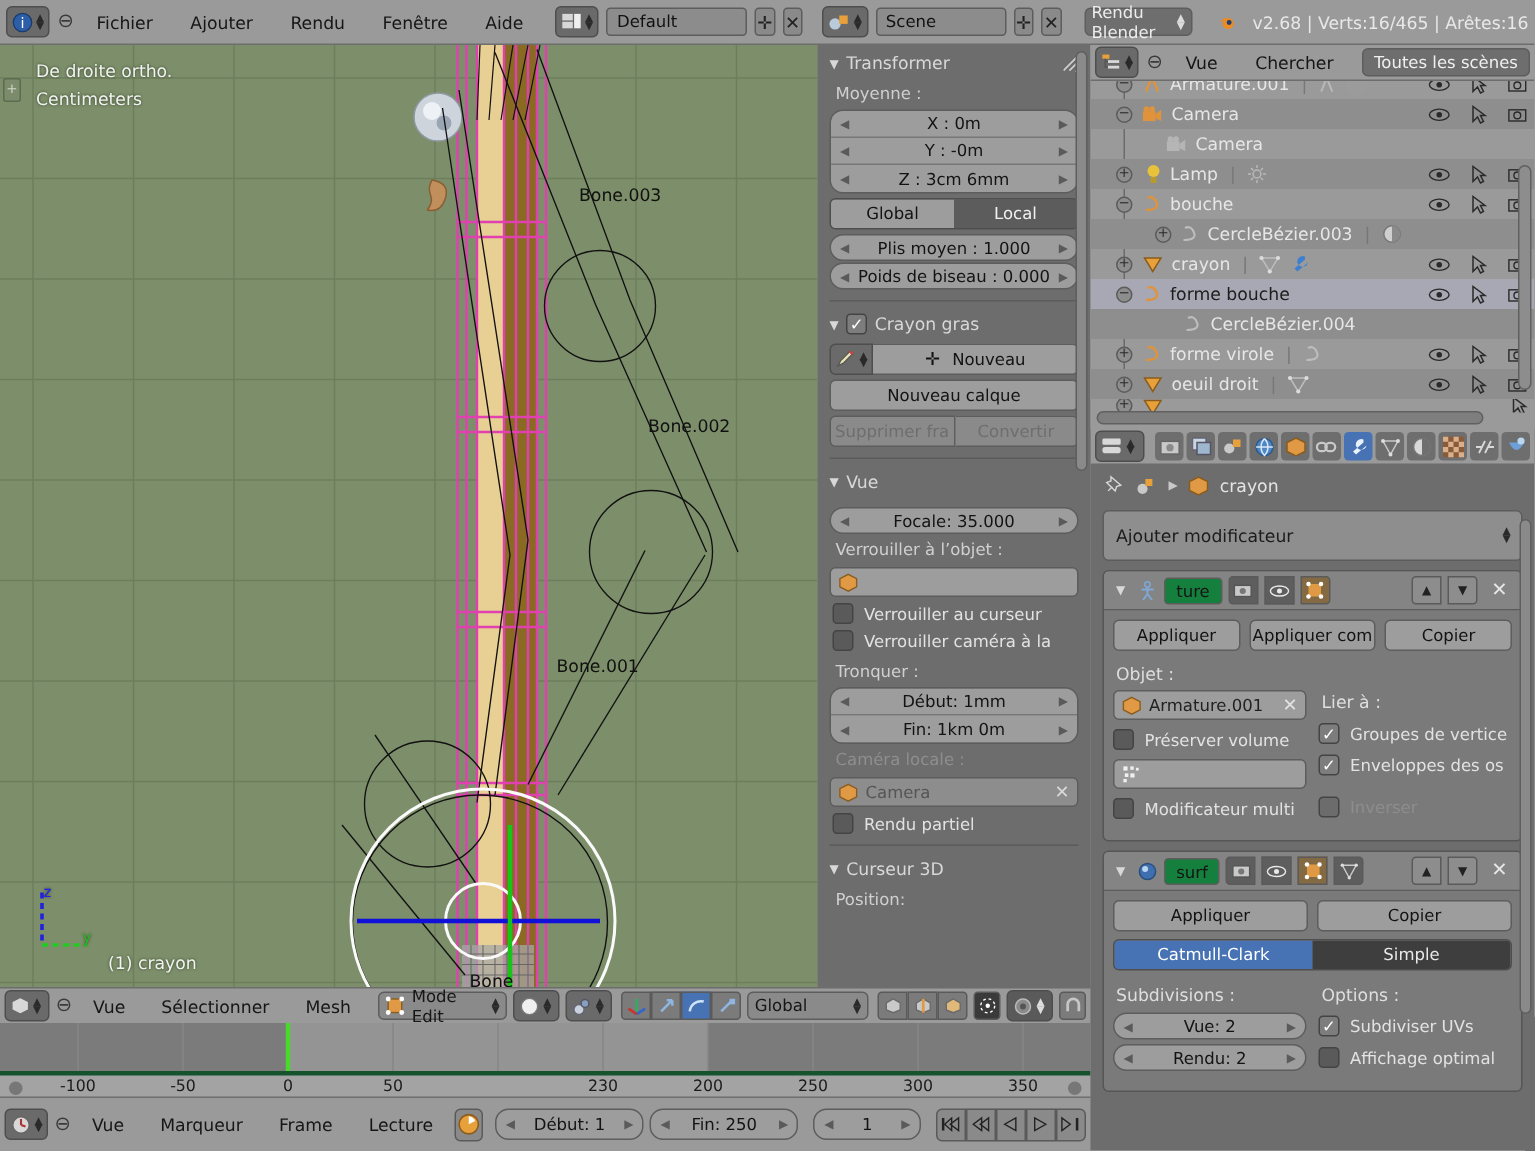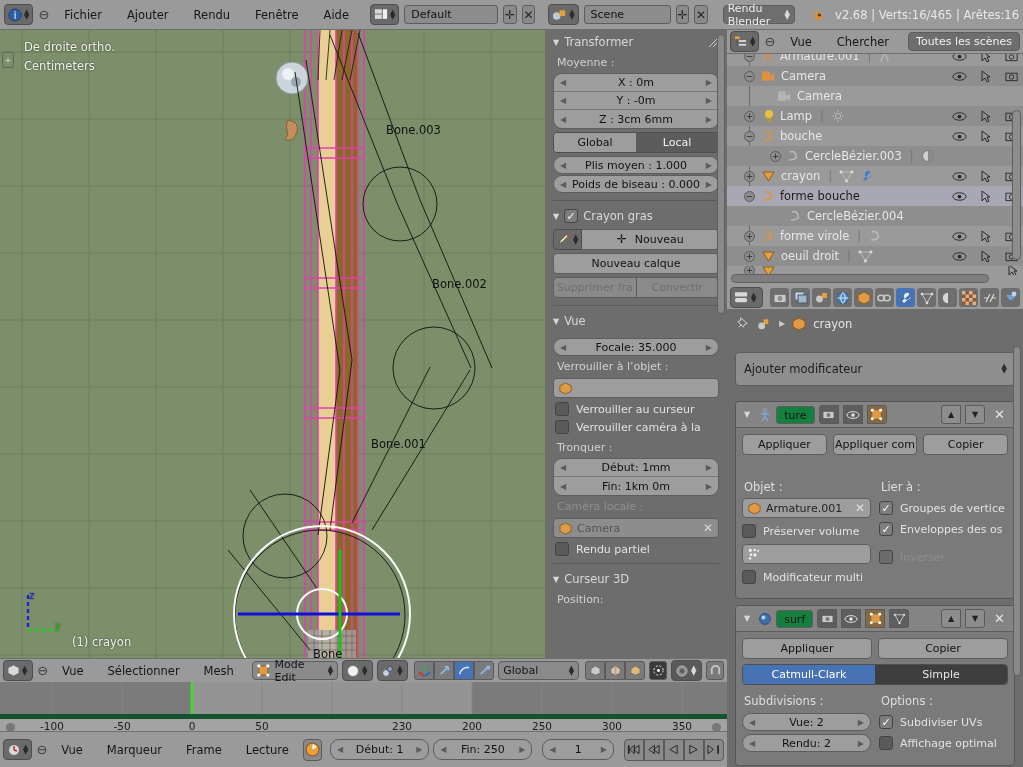"Ajouter modificateur" .adddrop { margin: 15px 8px -> 3px 8px }
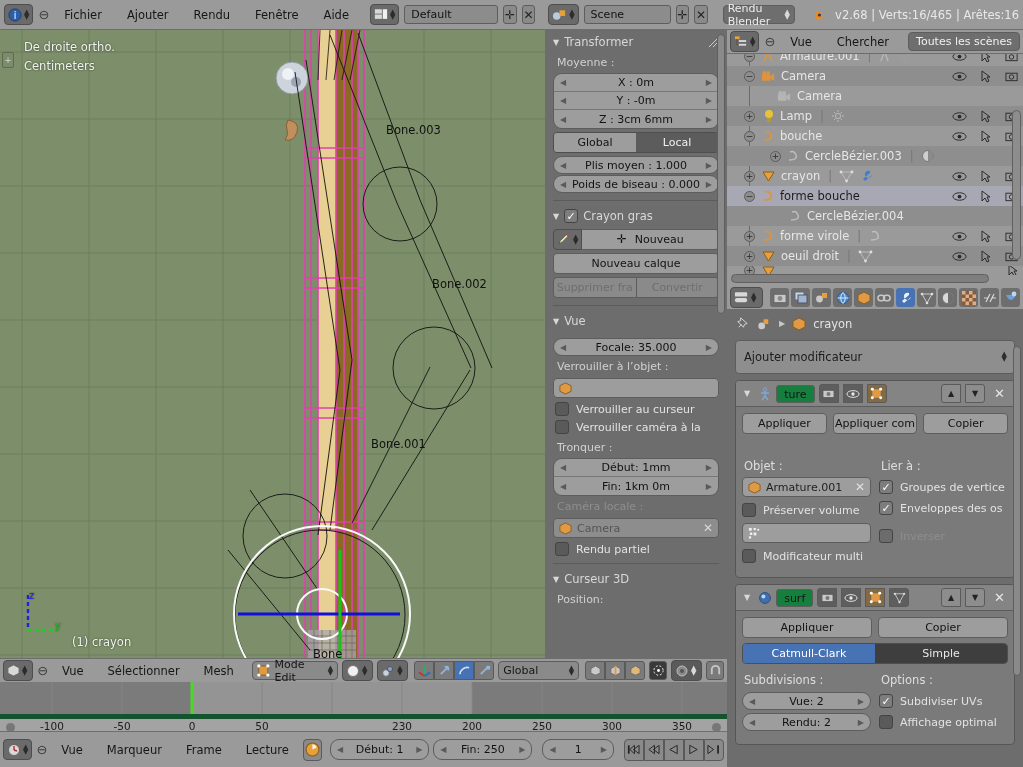"Objet :" div.col2 { align-items: none -> flex-end; margin-top: 21px -> 4px }
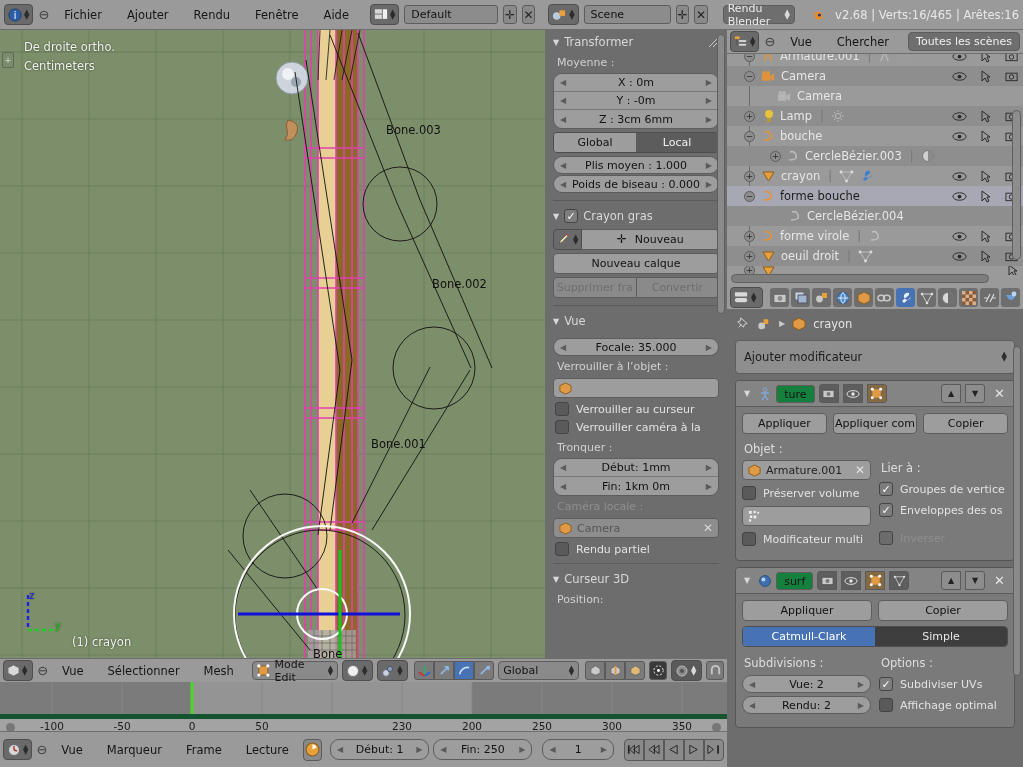"-100" #tl-ruler { border-top: 5px solid #14532d -> 3px solid #14532d }
